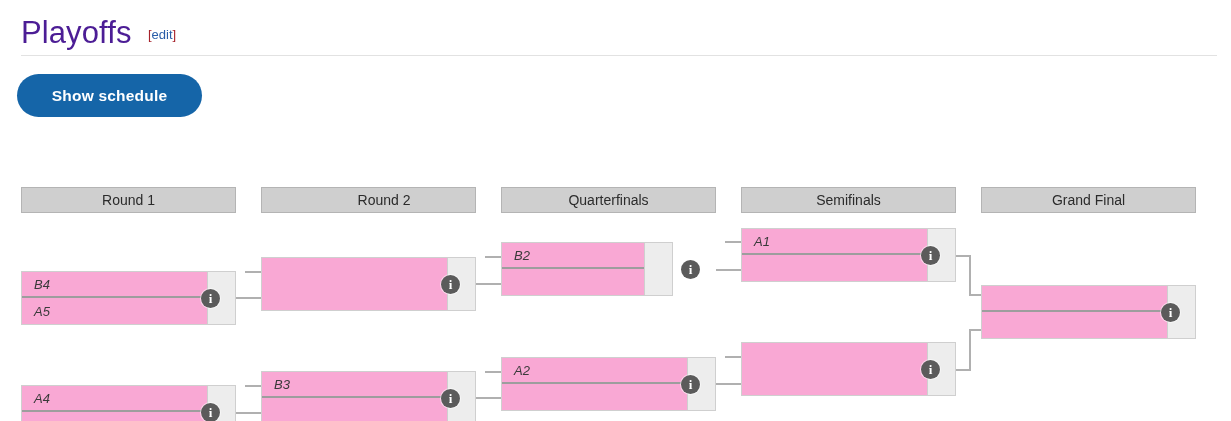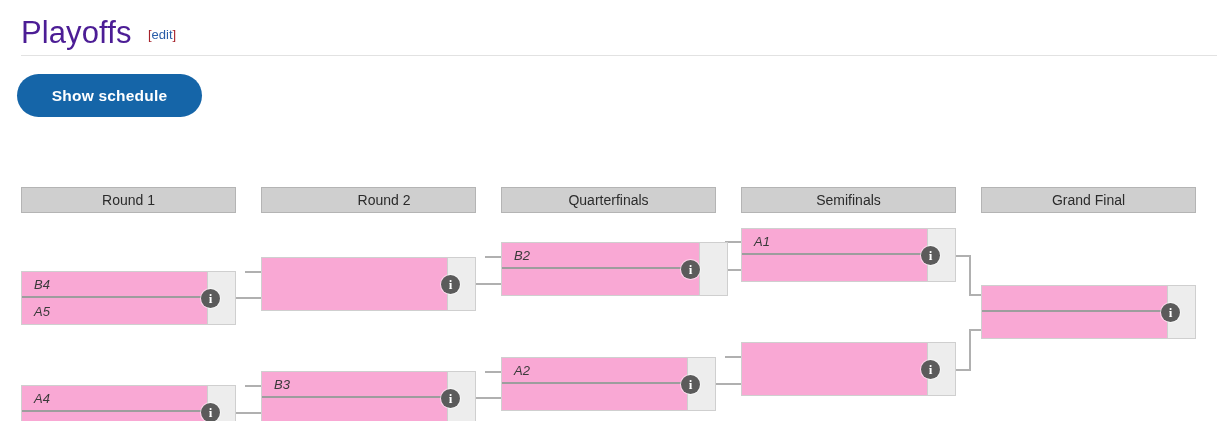"B2" div.match { width: 227px -> 172px }
